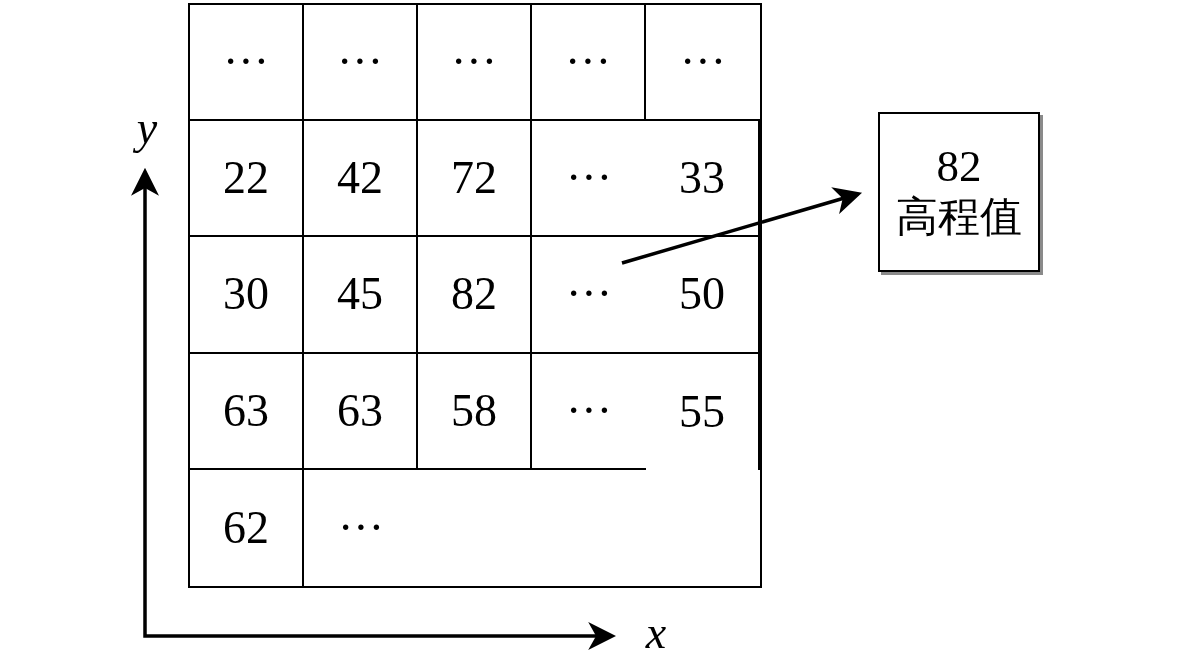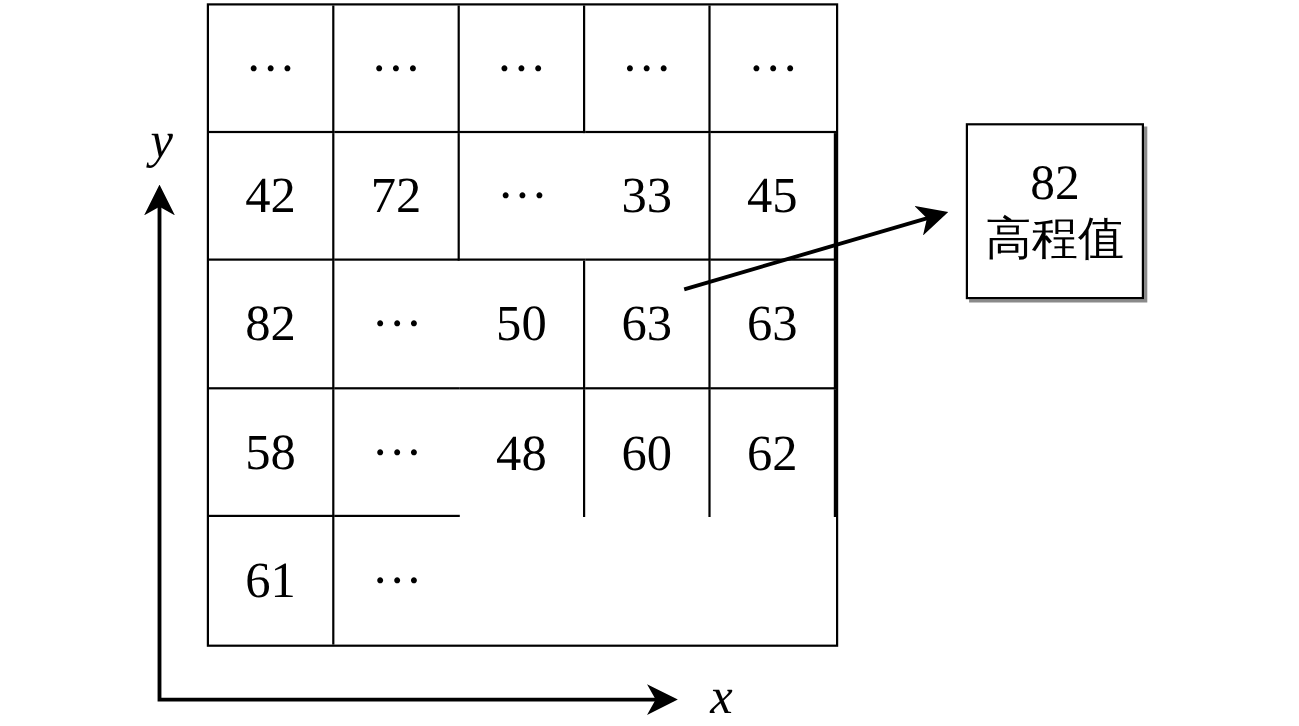"22" div.cell { html: none -> <div>22</div> }
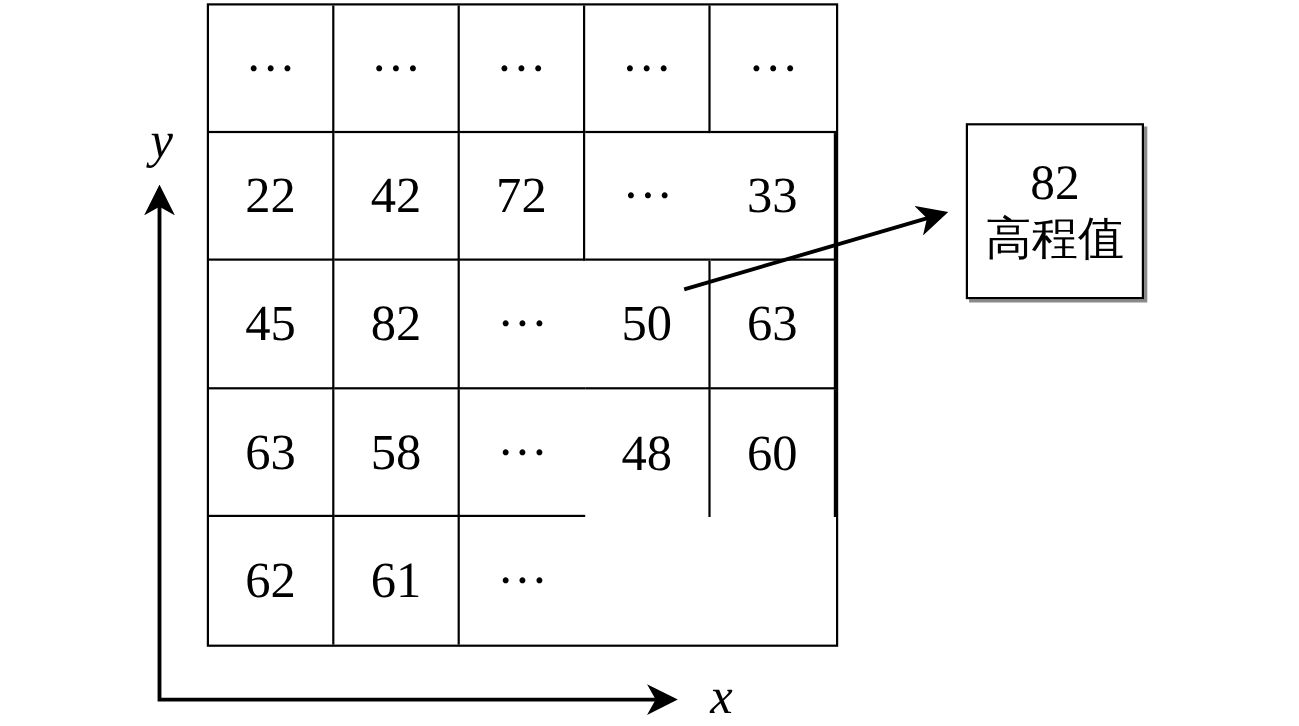"30" div.cell { html: none -> <div>30</div> }
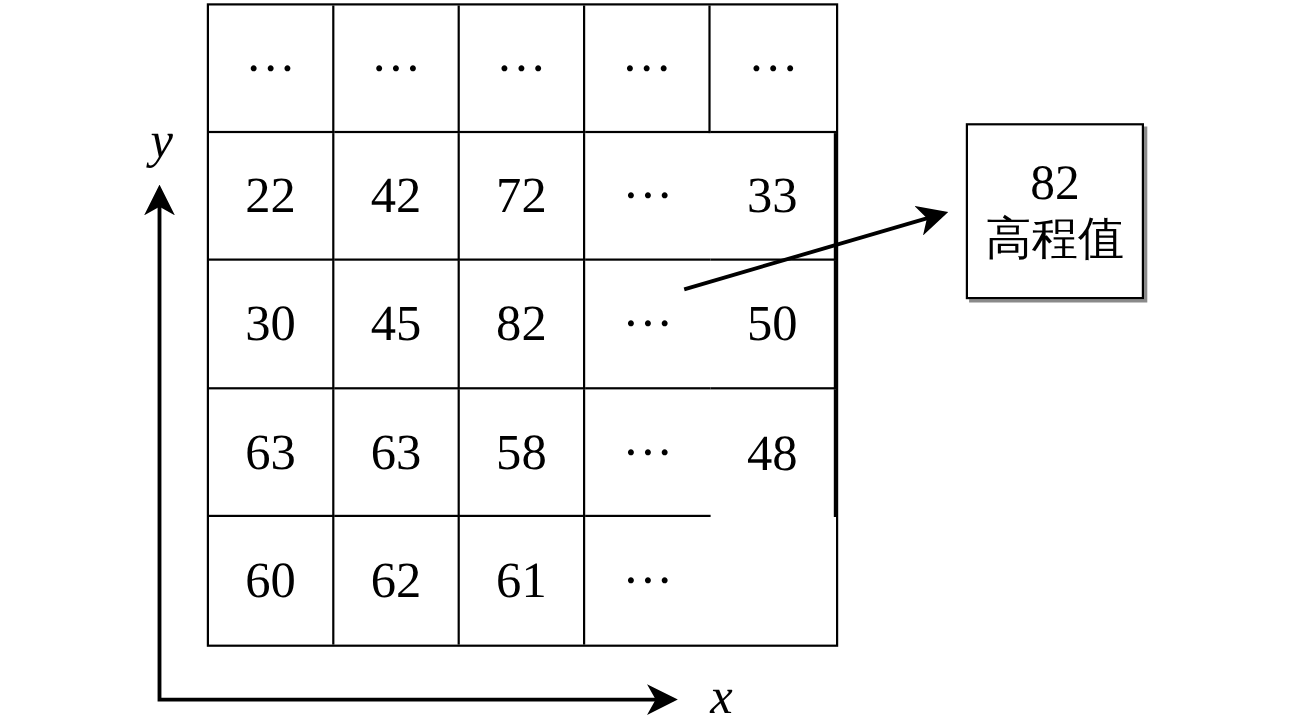"48" div.cell { text: 48 -> 55 }
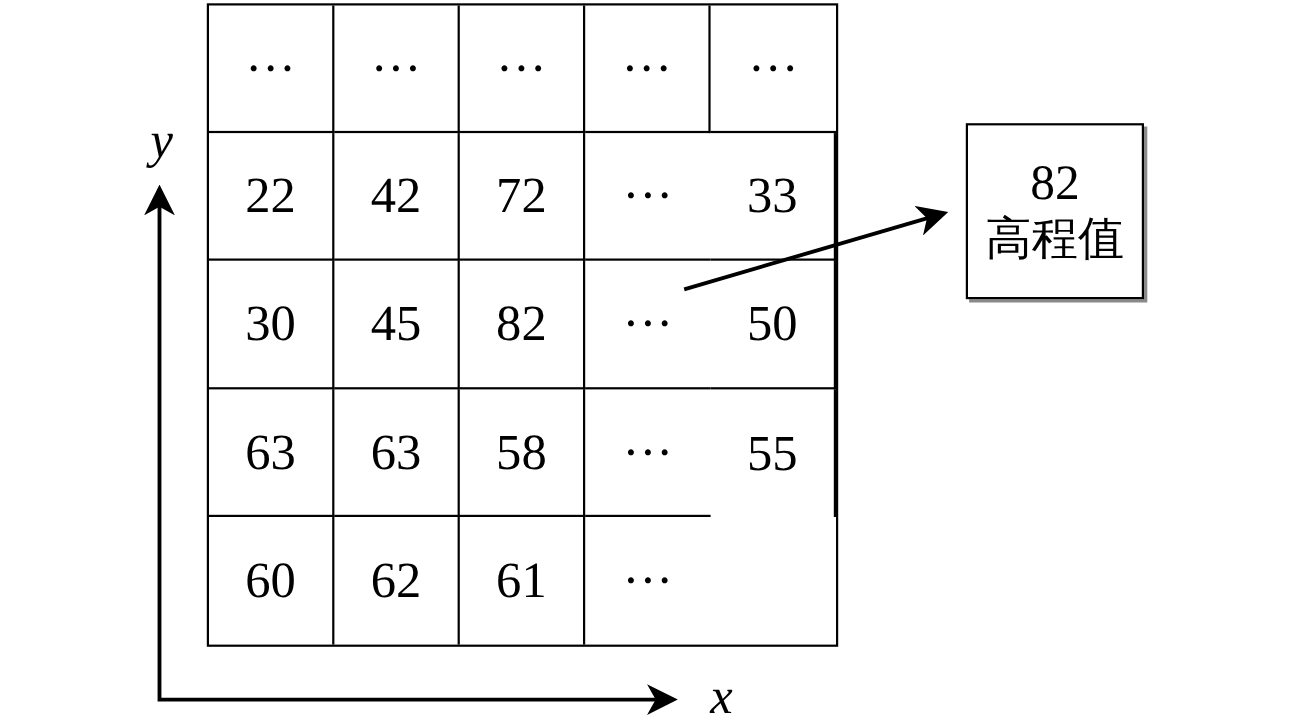"60" div.cell { html: <div>60</div> -> none }
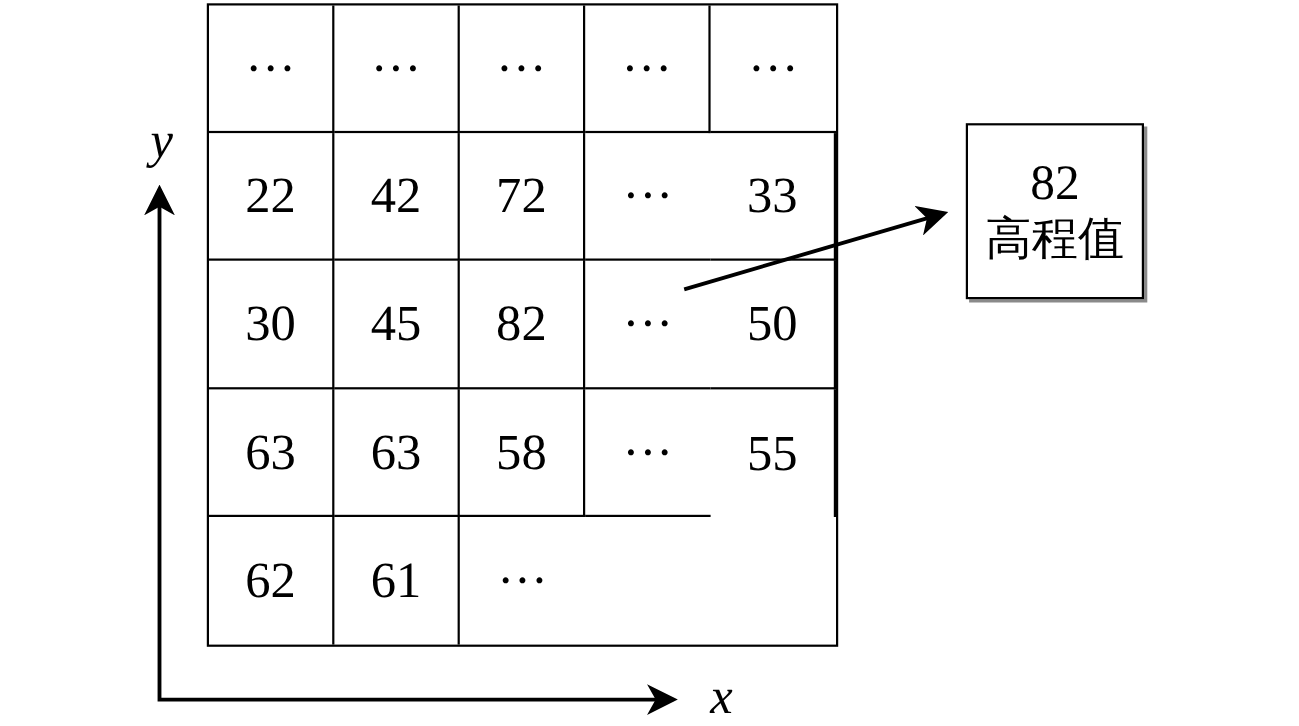"61" div.cell { html: <div>61</div> -> none }
